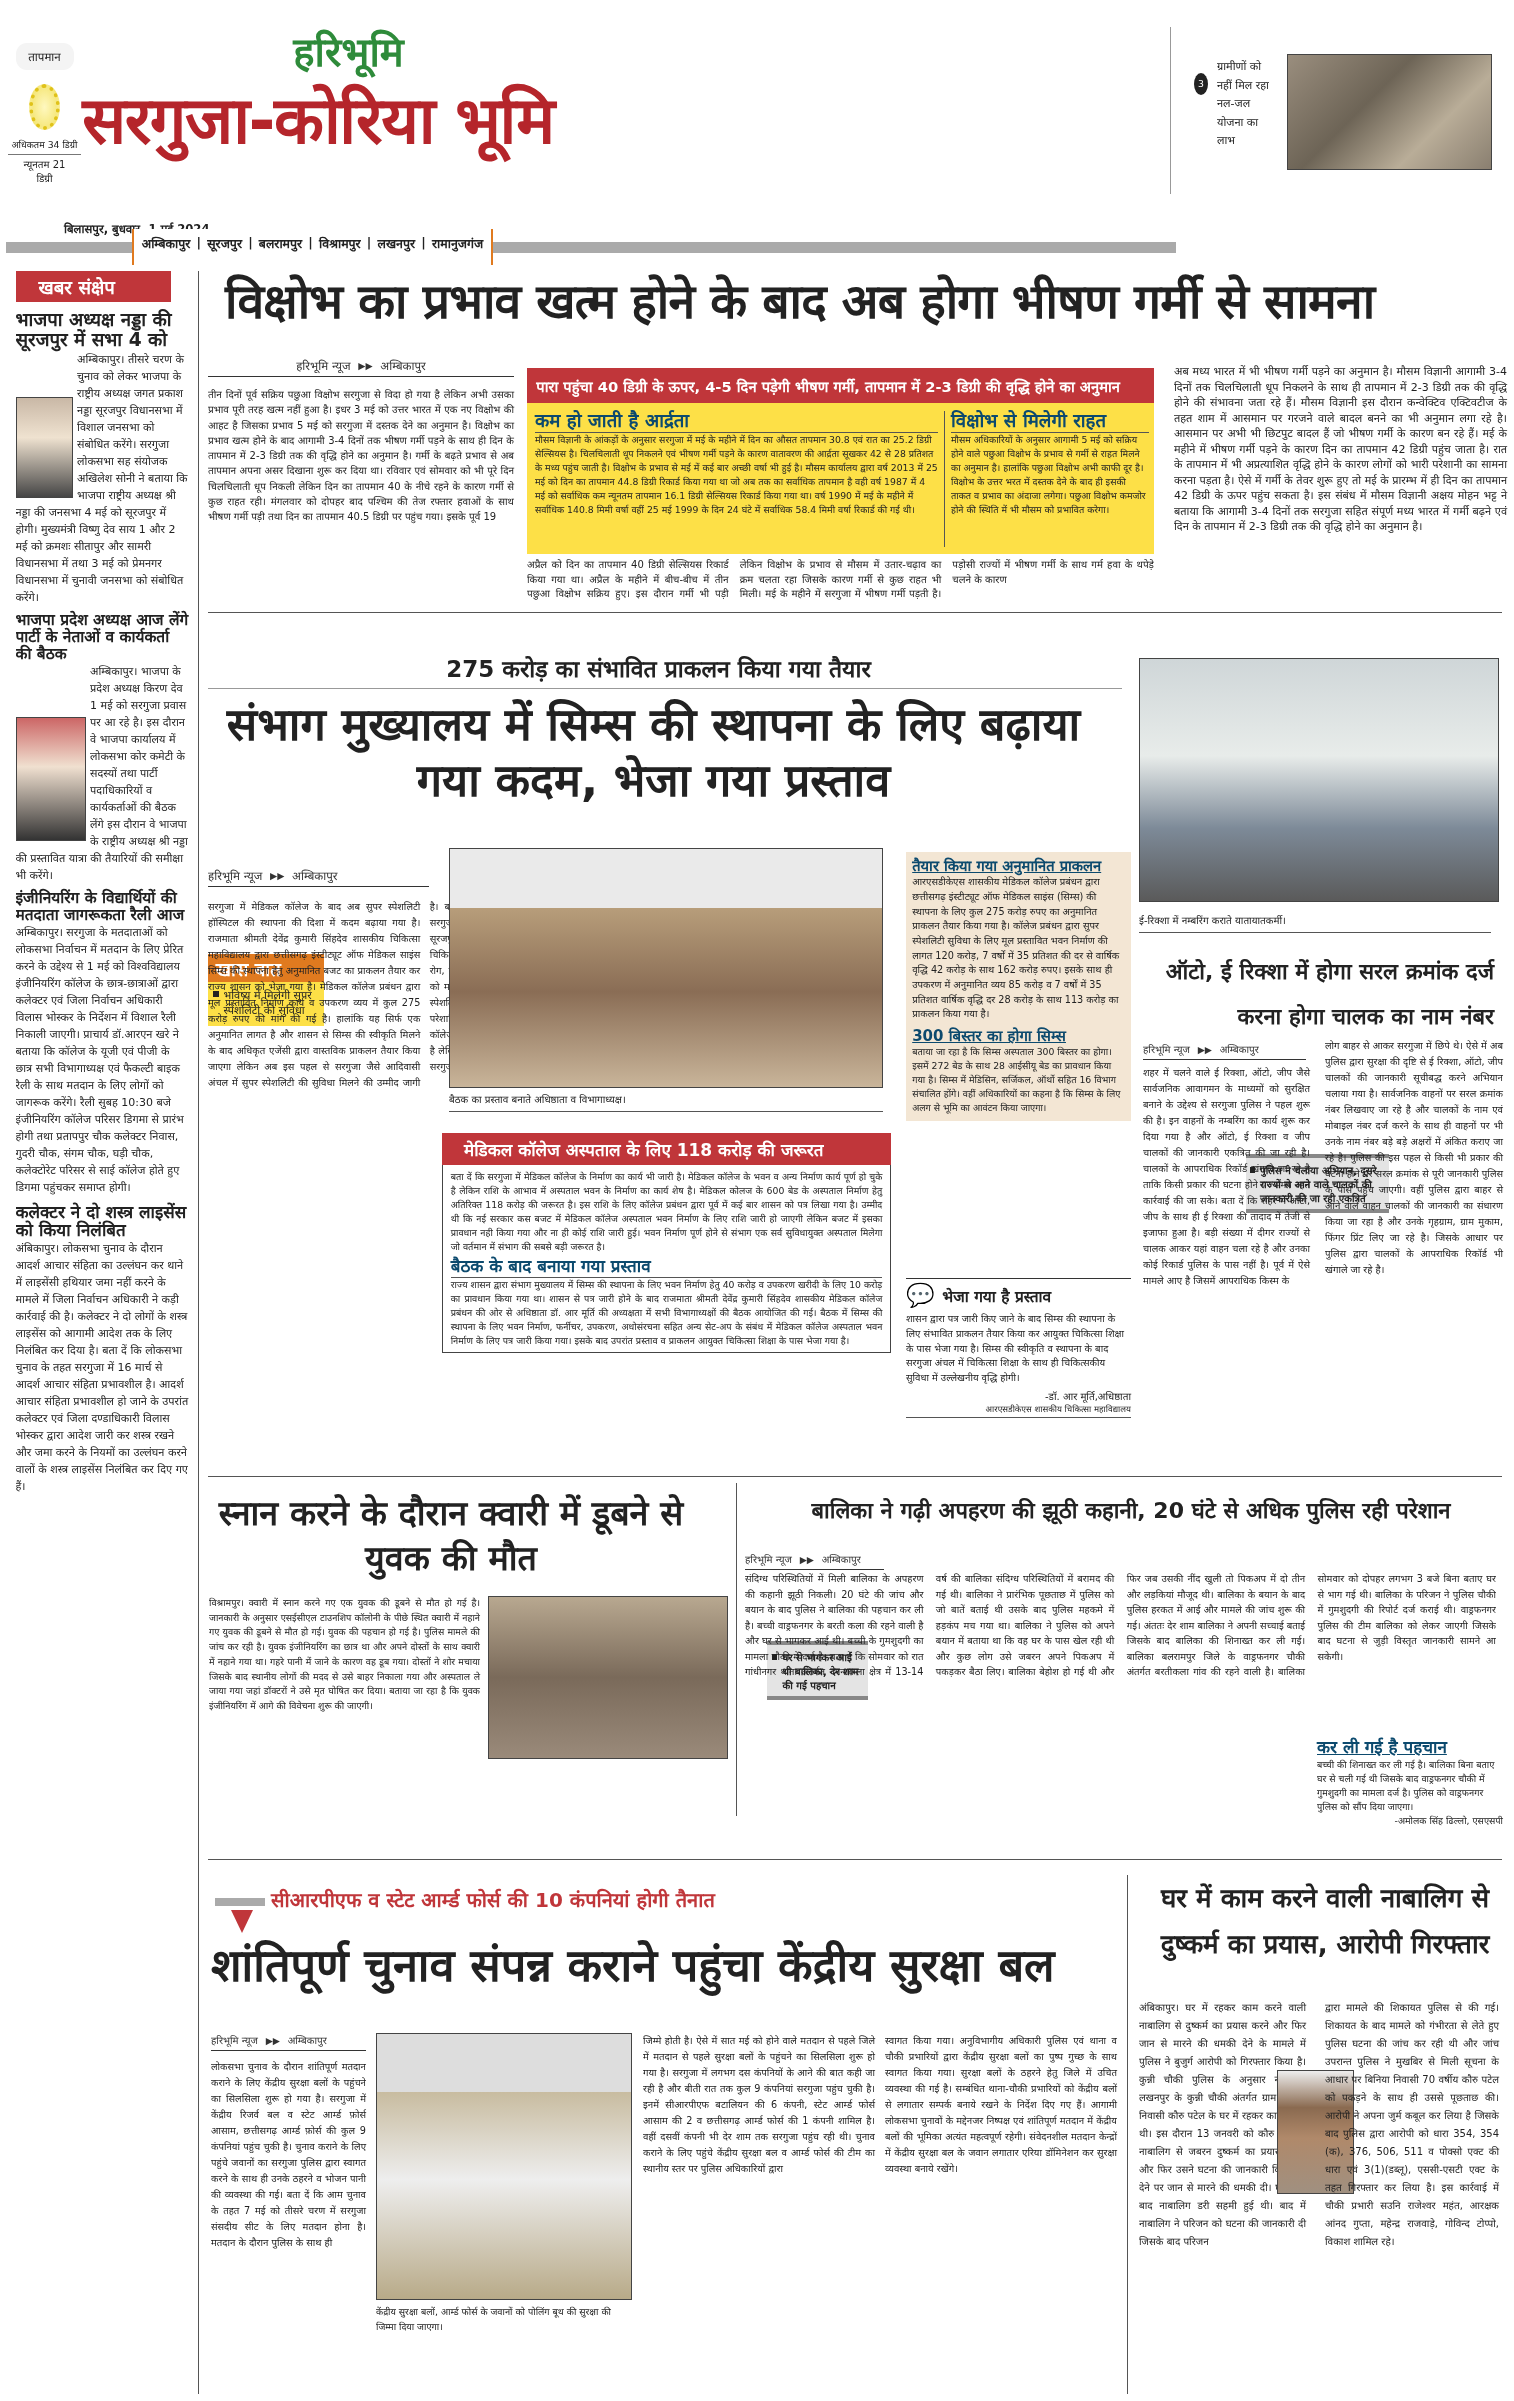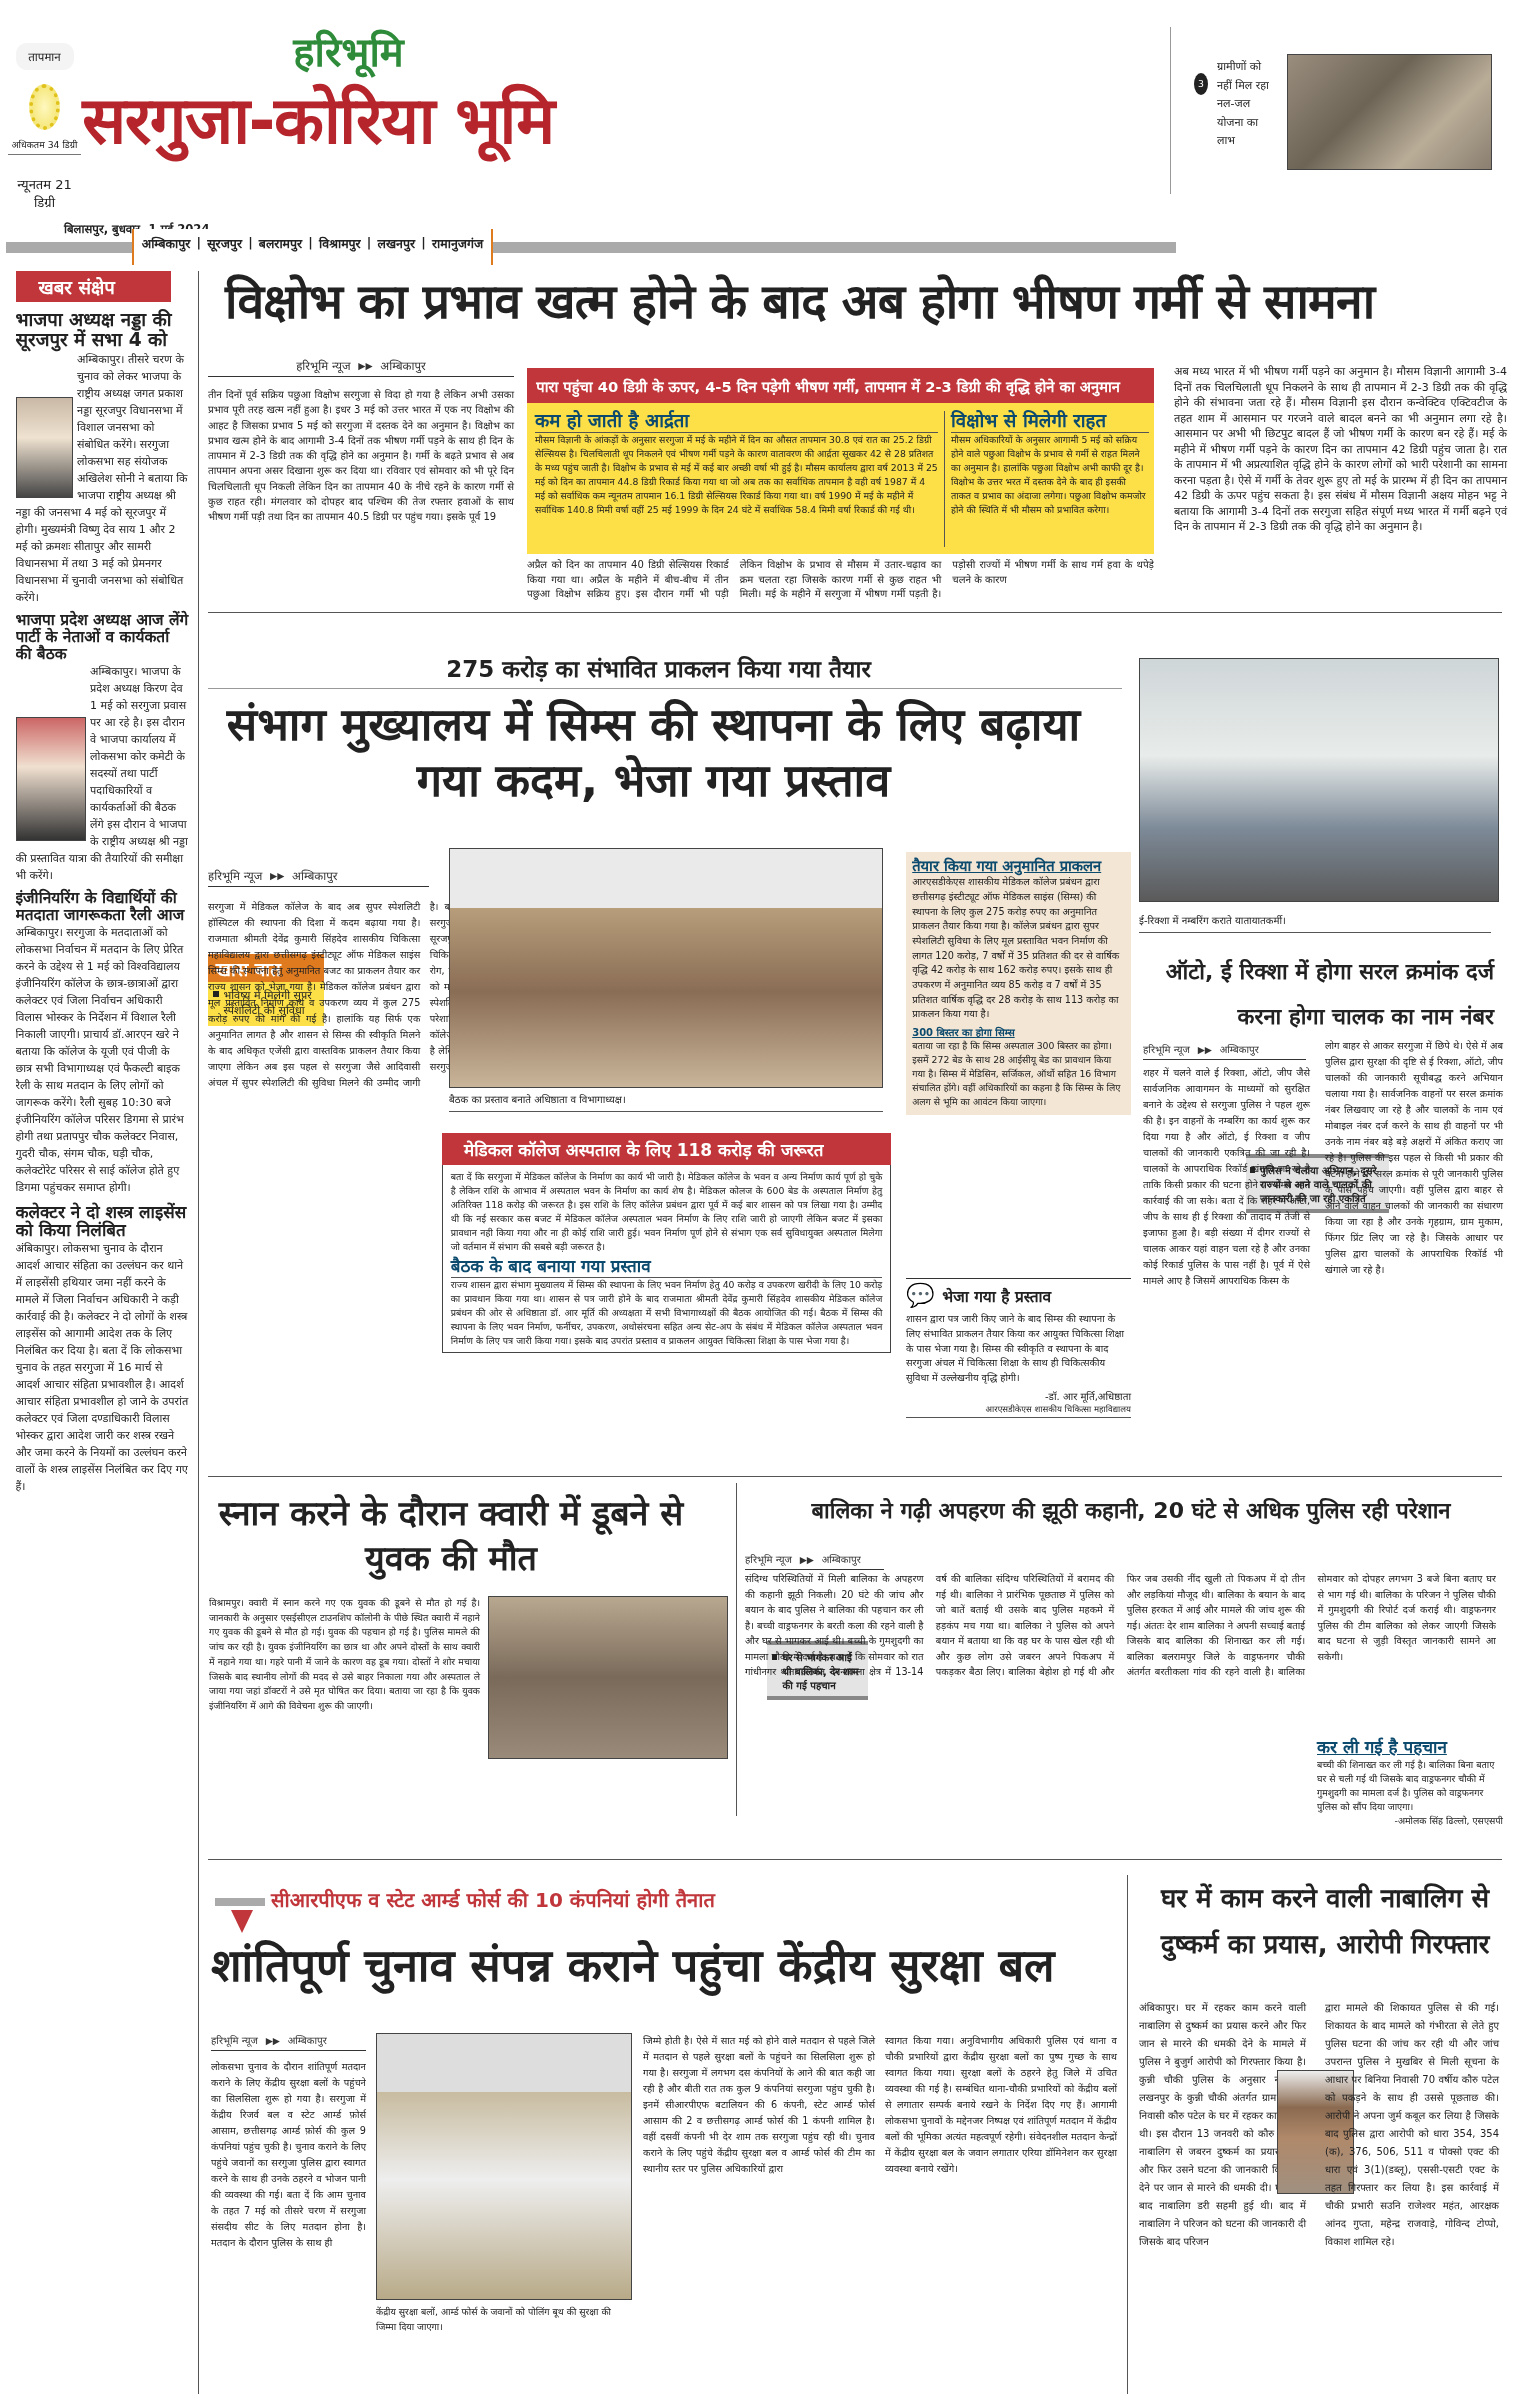"न्यूनतम 21 डिग्री" div { font-size: 13px -> 10px; margin-top: 20px -> 2px }
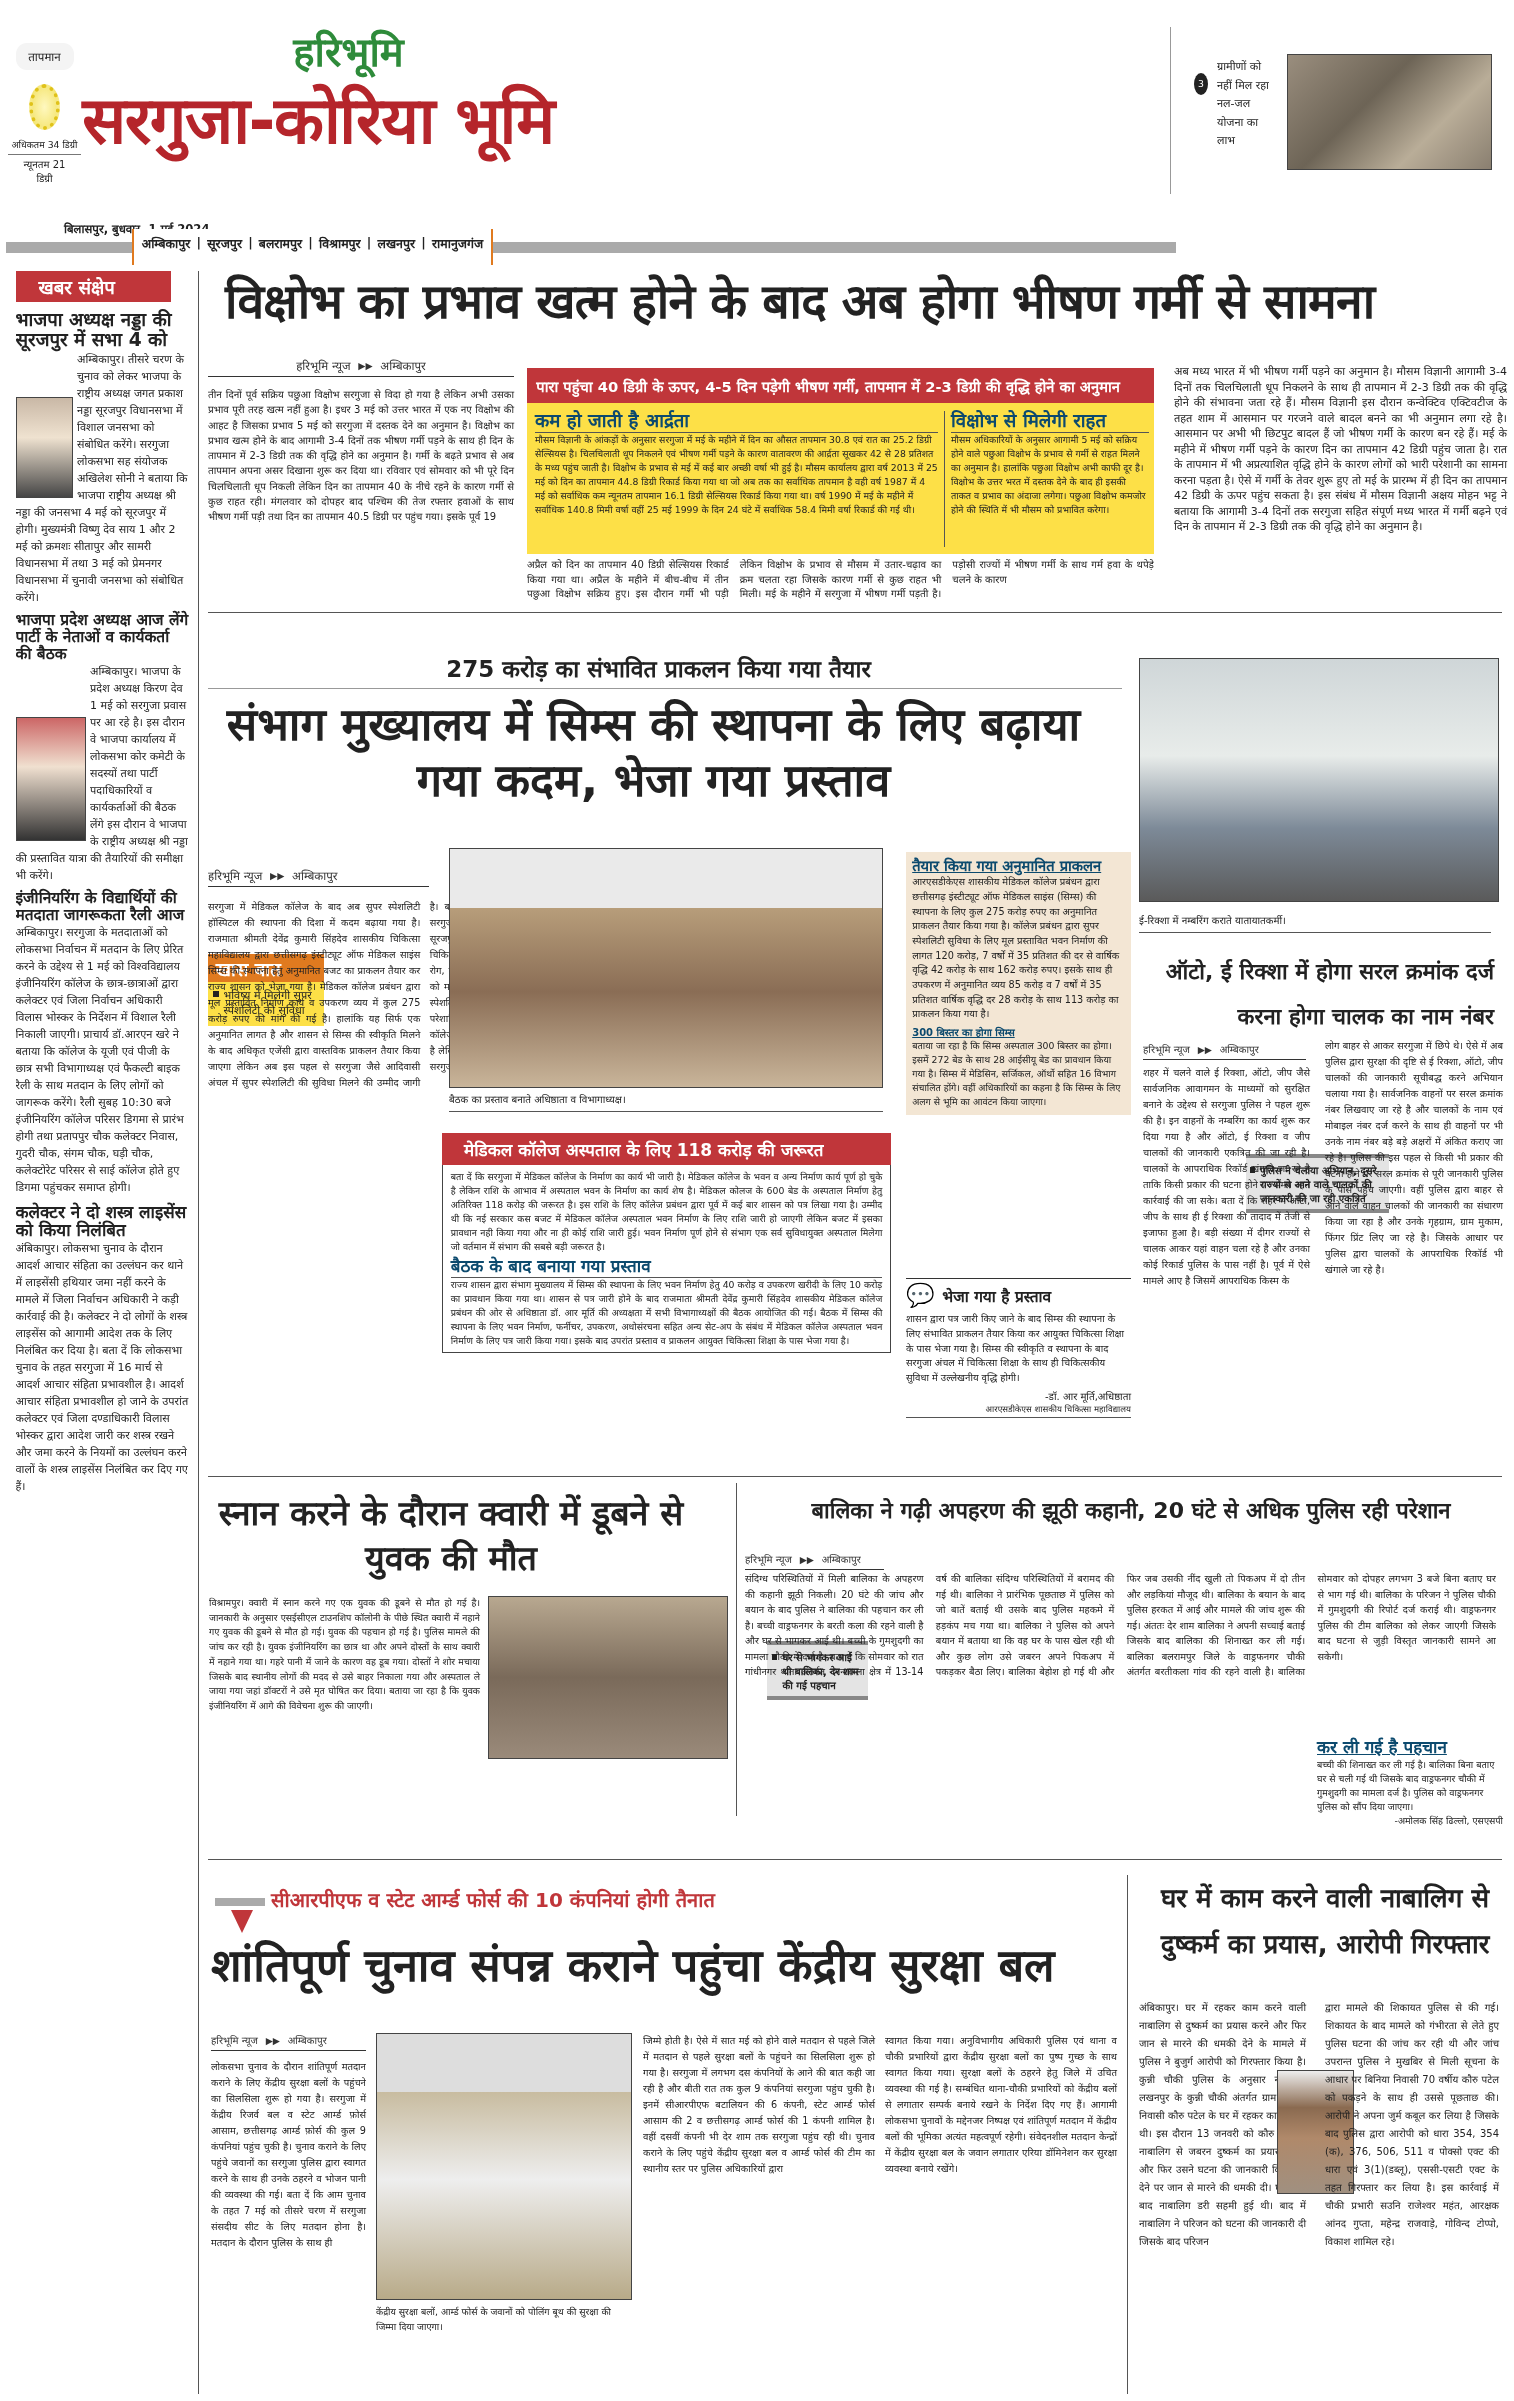"300 बिस्तर का होगा सिम्स" div.sub { font-size: 10px -> 15px }
